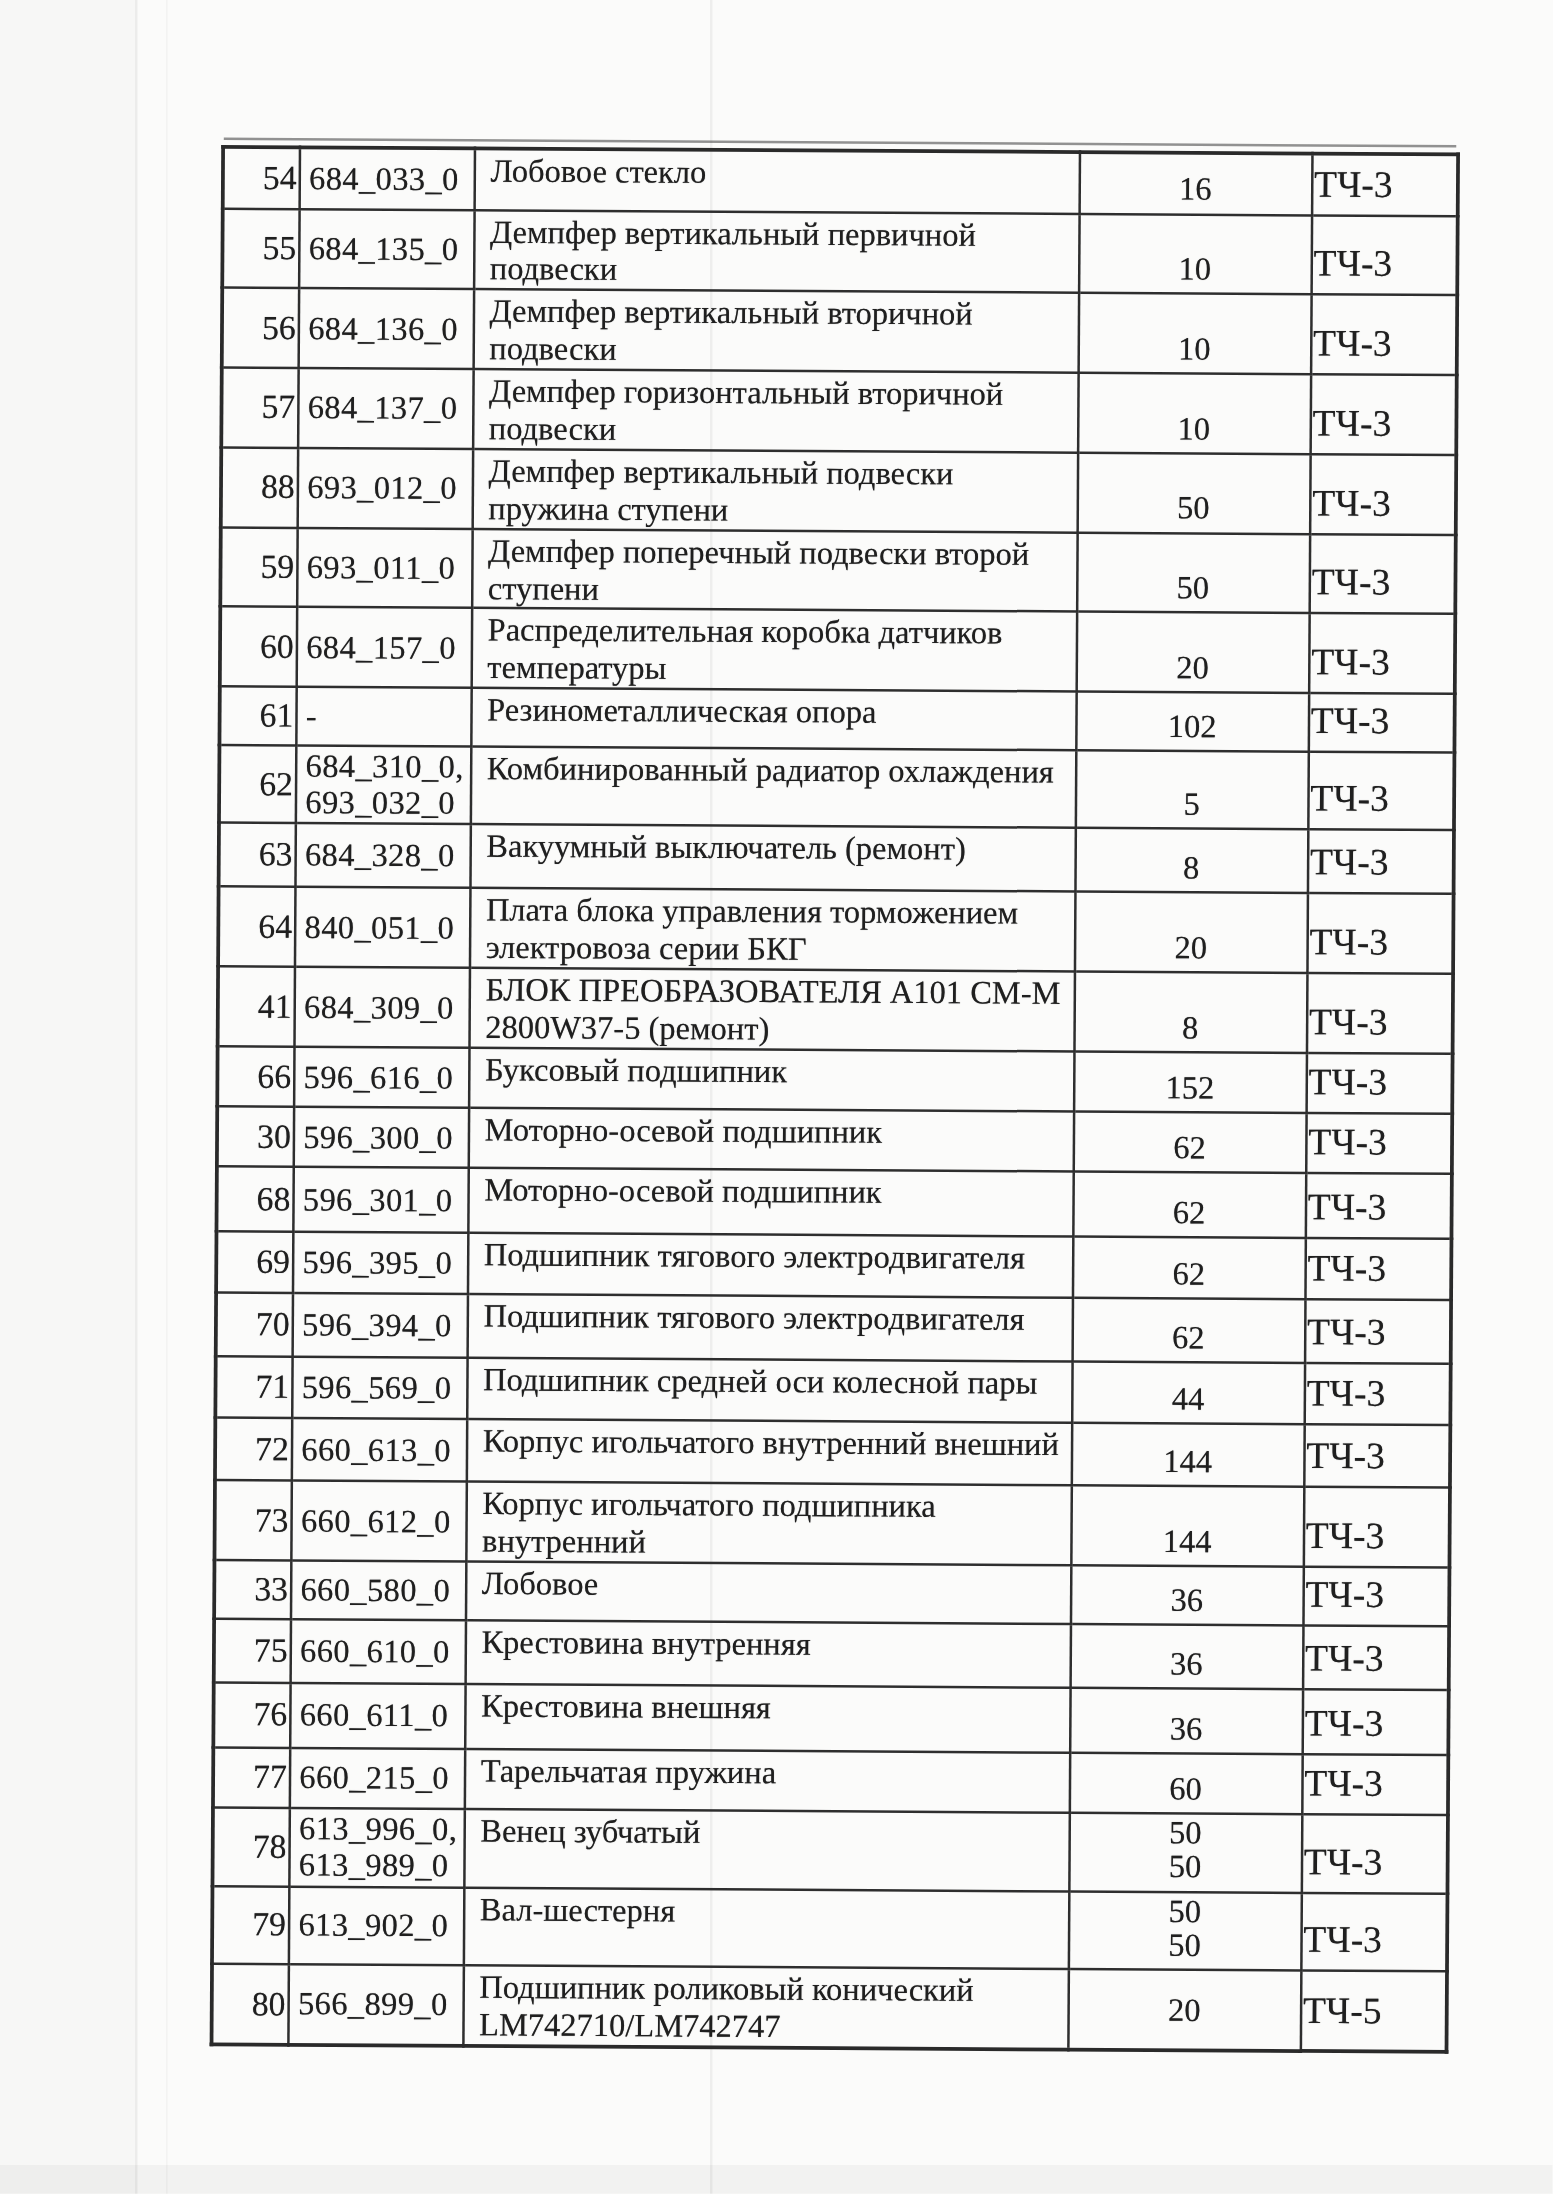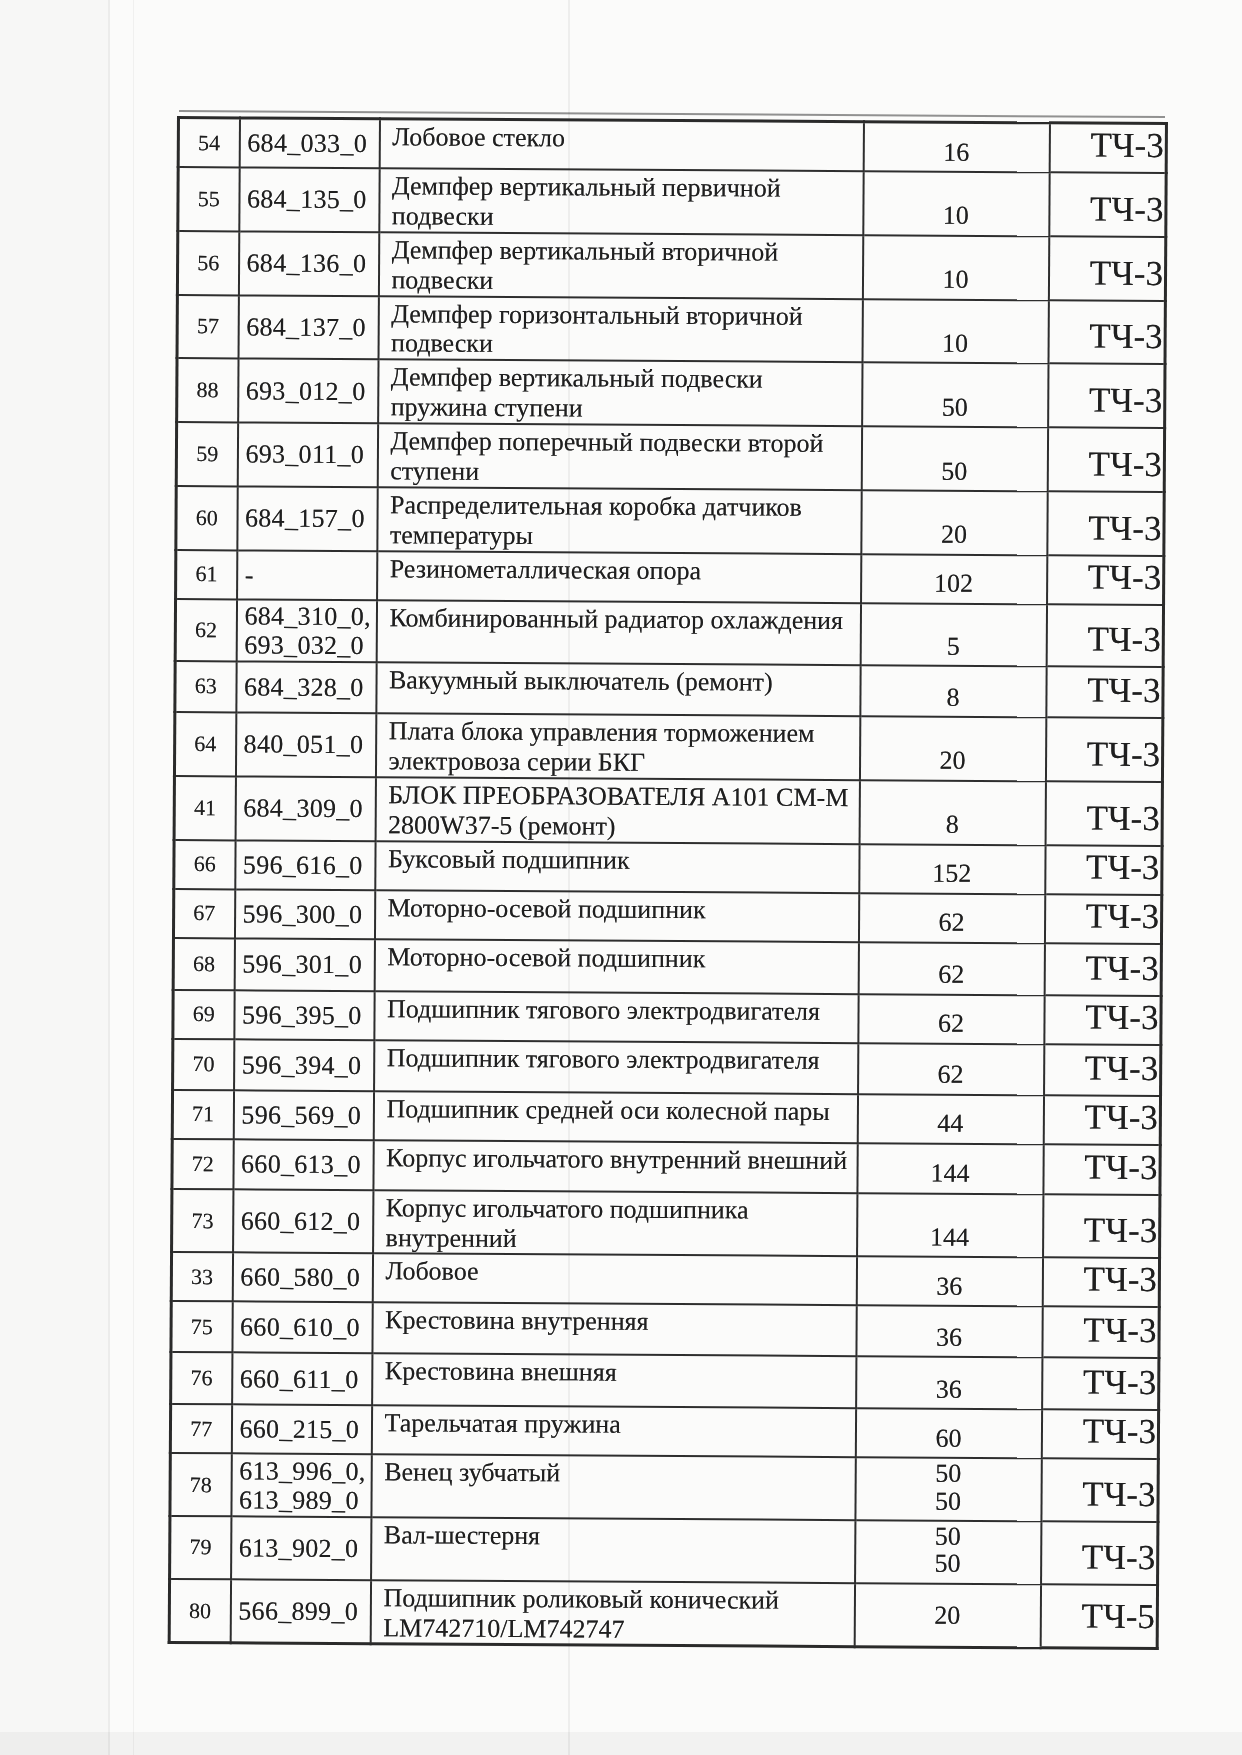"54" td.num-cell { font-size: 22px -> 27px; text-align: center -> right }
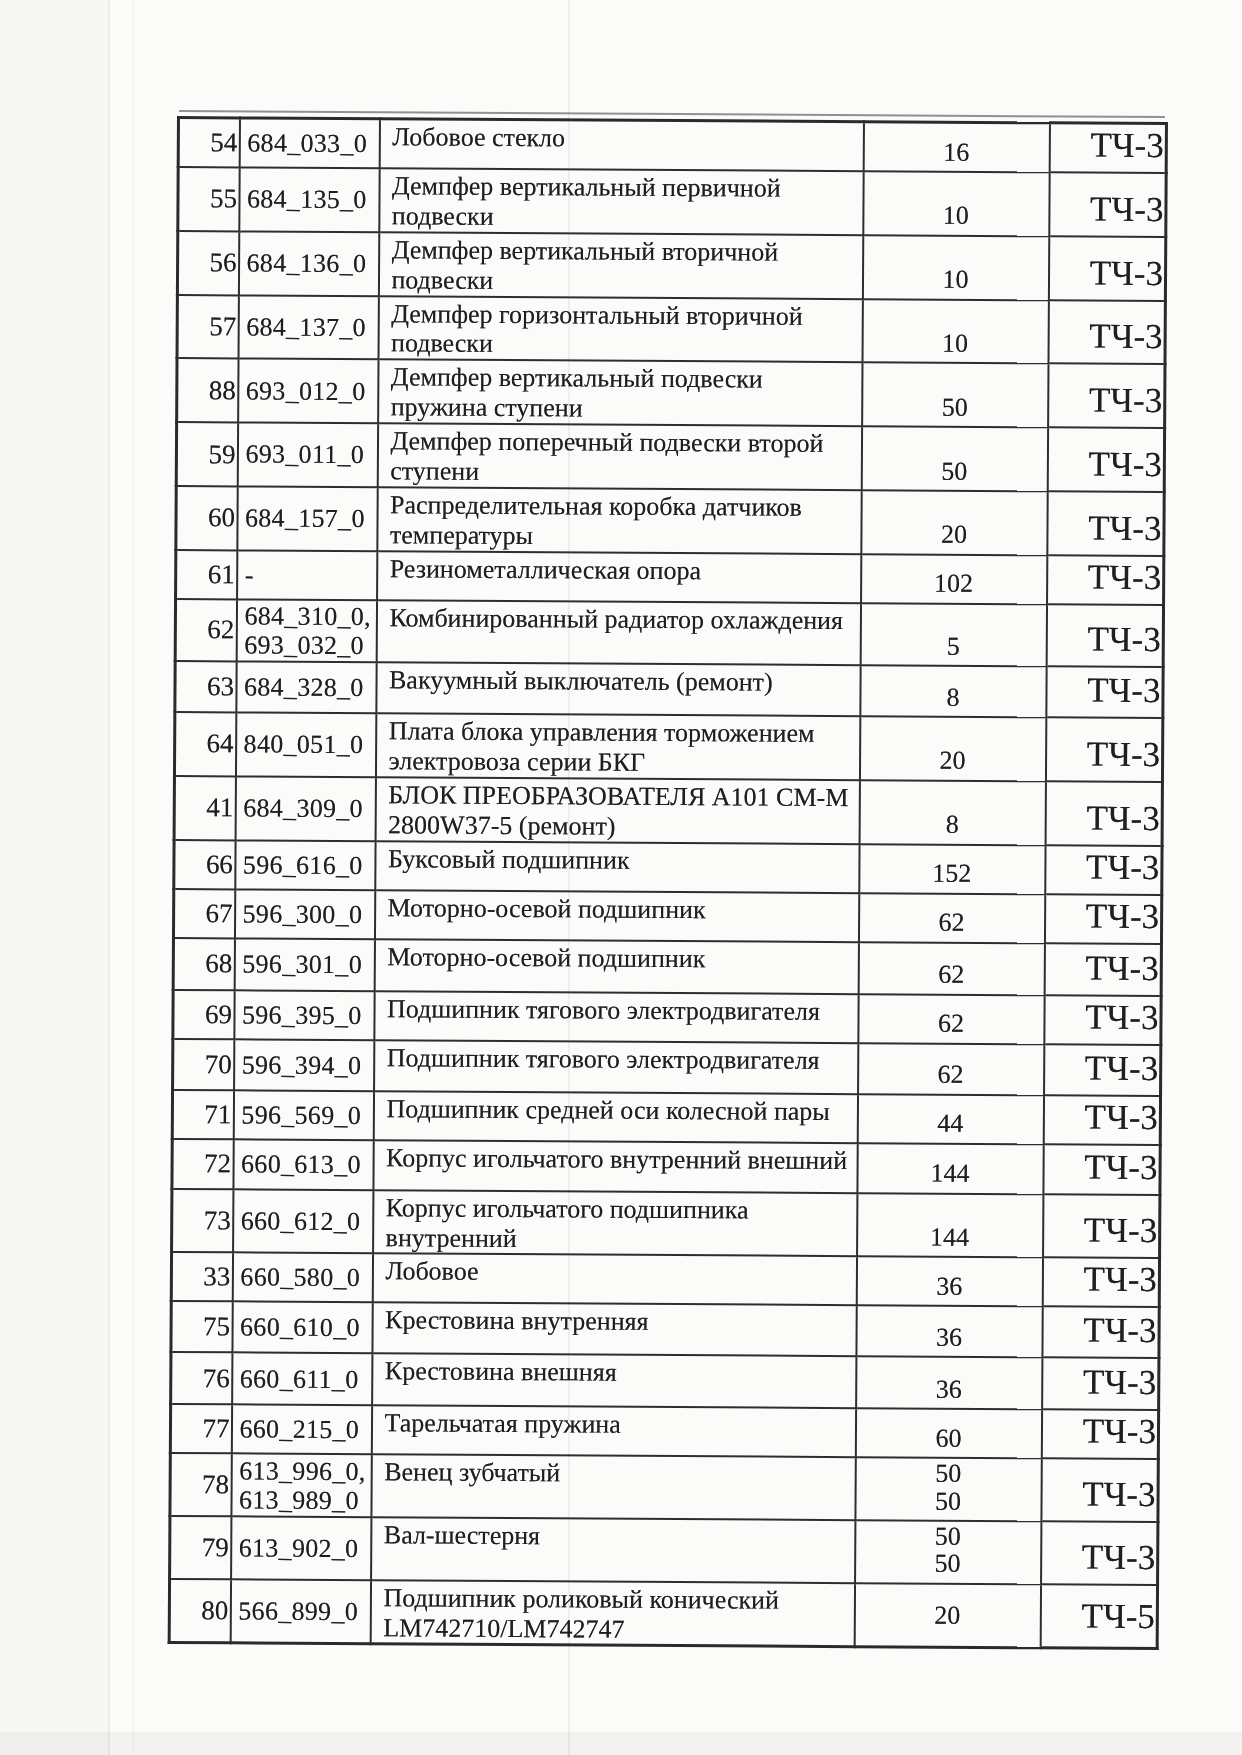"ТЧ-3" td.depot-cell { font-size: 35px -> 30px; text-align: right -> left }
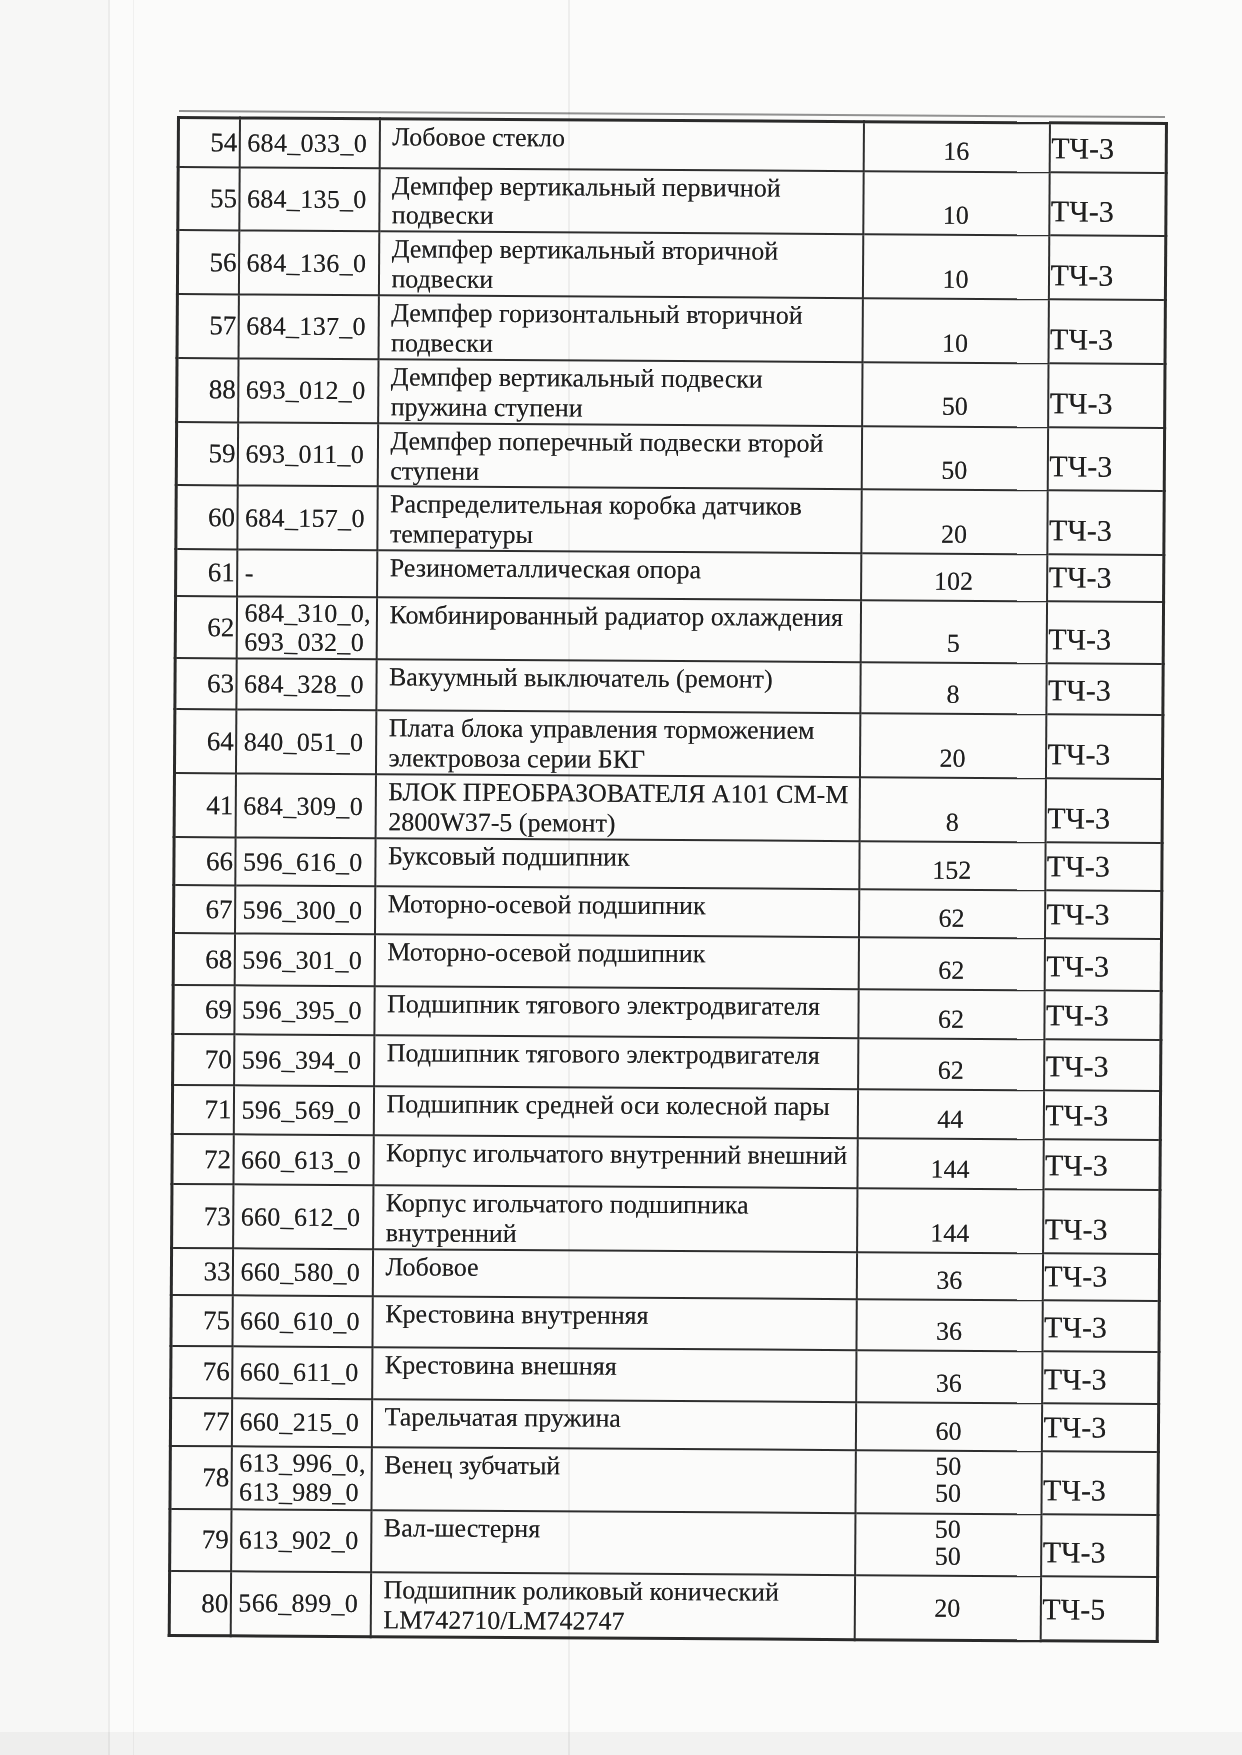"67" span { text: 67 -> 30 }
